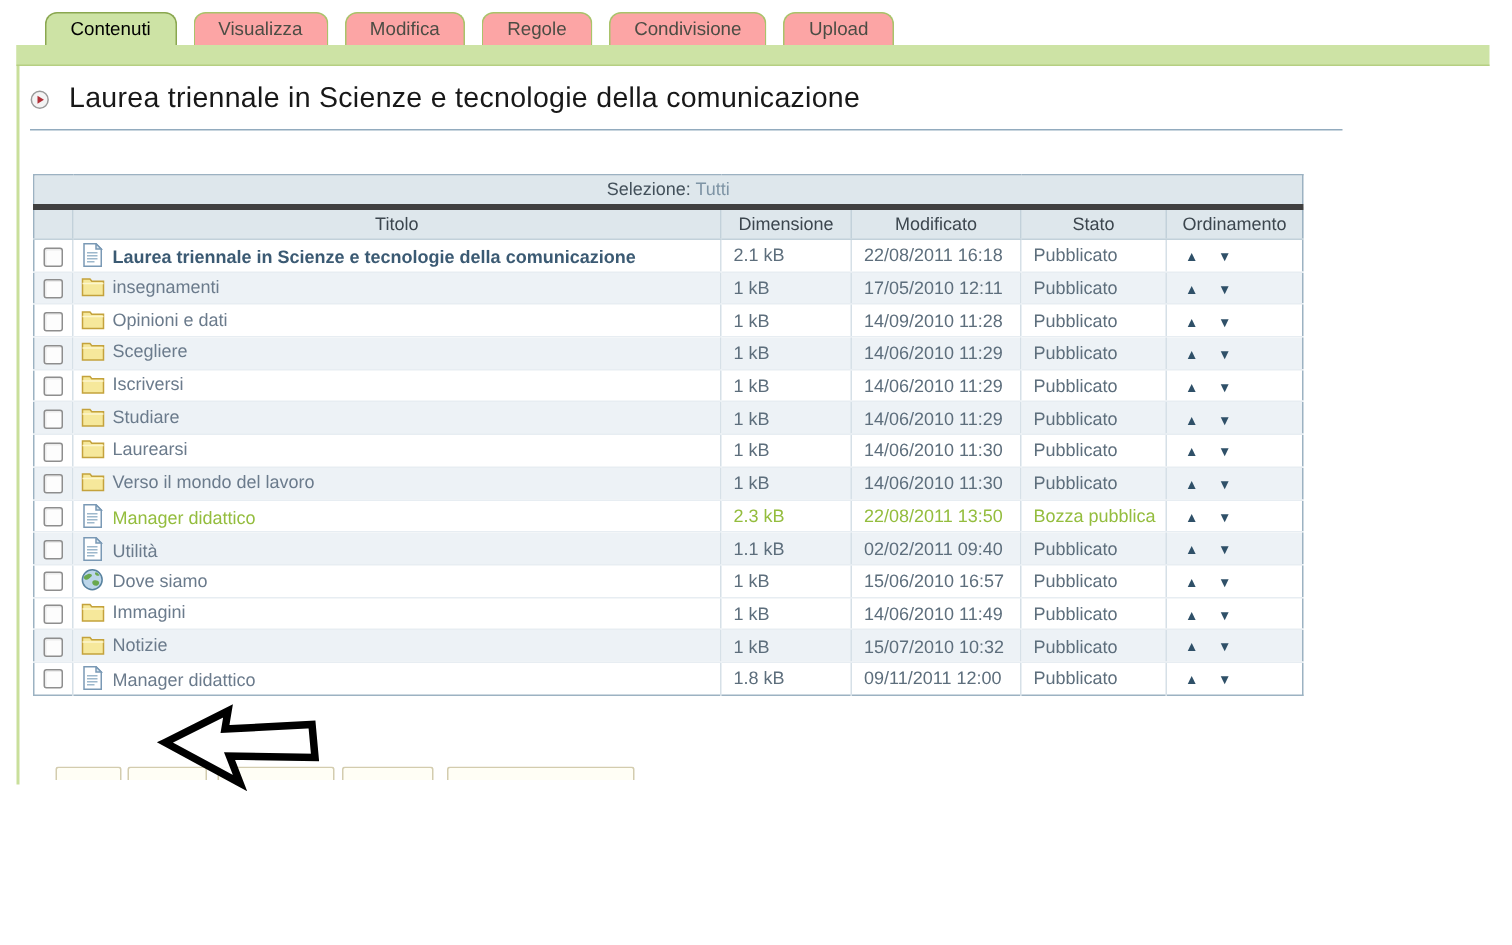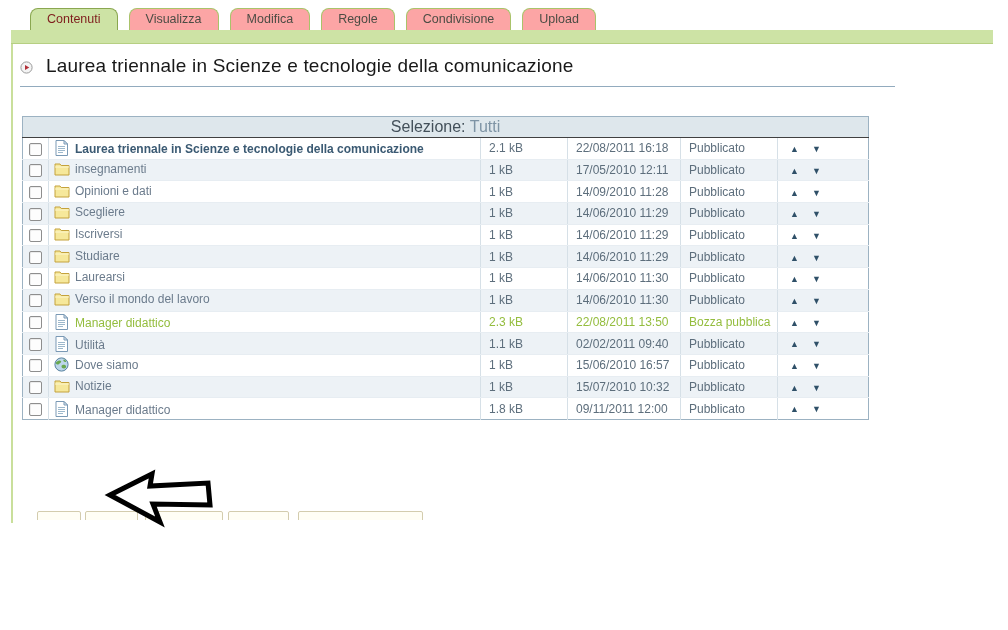"Contenuti" .tab.active { color: #7f1d1d -> #000000 }
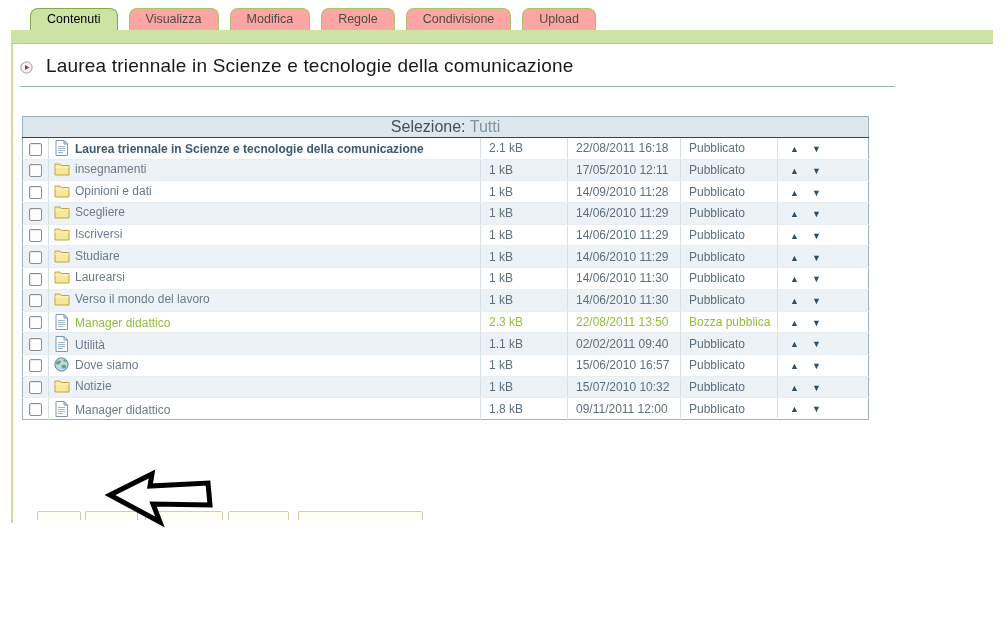"Selezione: Tutti" tr.sel-row td { border-bottom: 1px solid #404040 -> 4px solid #404040; font-size: 16px -> 12px }
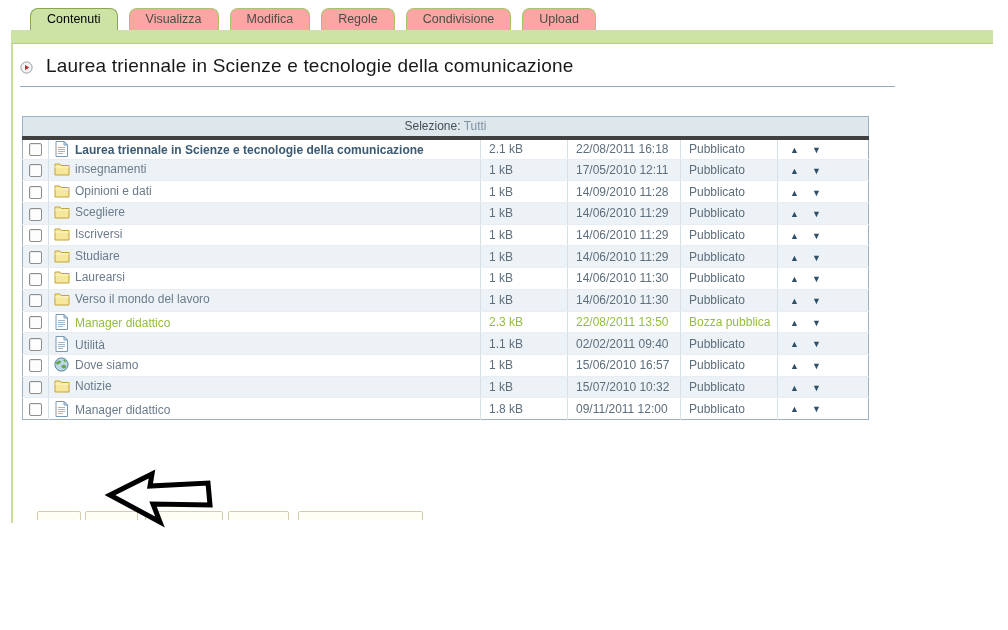"Titolo" tr { html: none -> <tr> <th></th> <th>Titolo</th> <th>Dimensione</th> <th>Modificato</th> <th>Stato</th> <th>Ordinamento</th> </tr> }
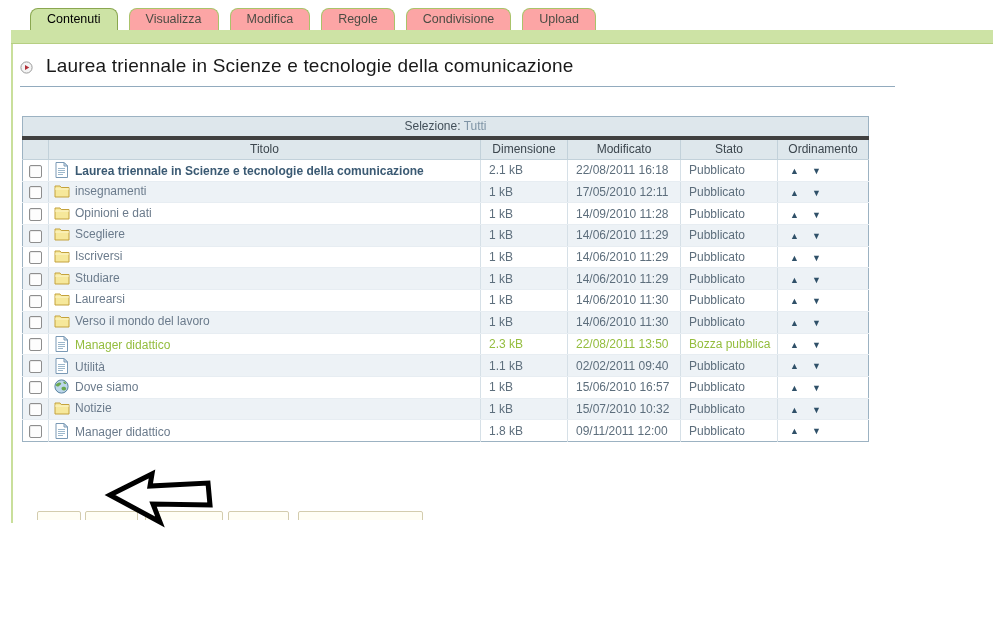"Immagini" tr.item-row { html: none -> <tr> <td><span></span></td> <td><span><svg> <path></path> <path></path> </svg></span><a>Immagini</a></td> <td>1 kB</td> <td>14/06/2010 11:49</td> <td>Pubblicato</td> <td><span>▲</span><span>▼</span></td> </tr> }
